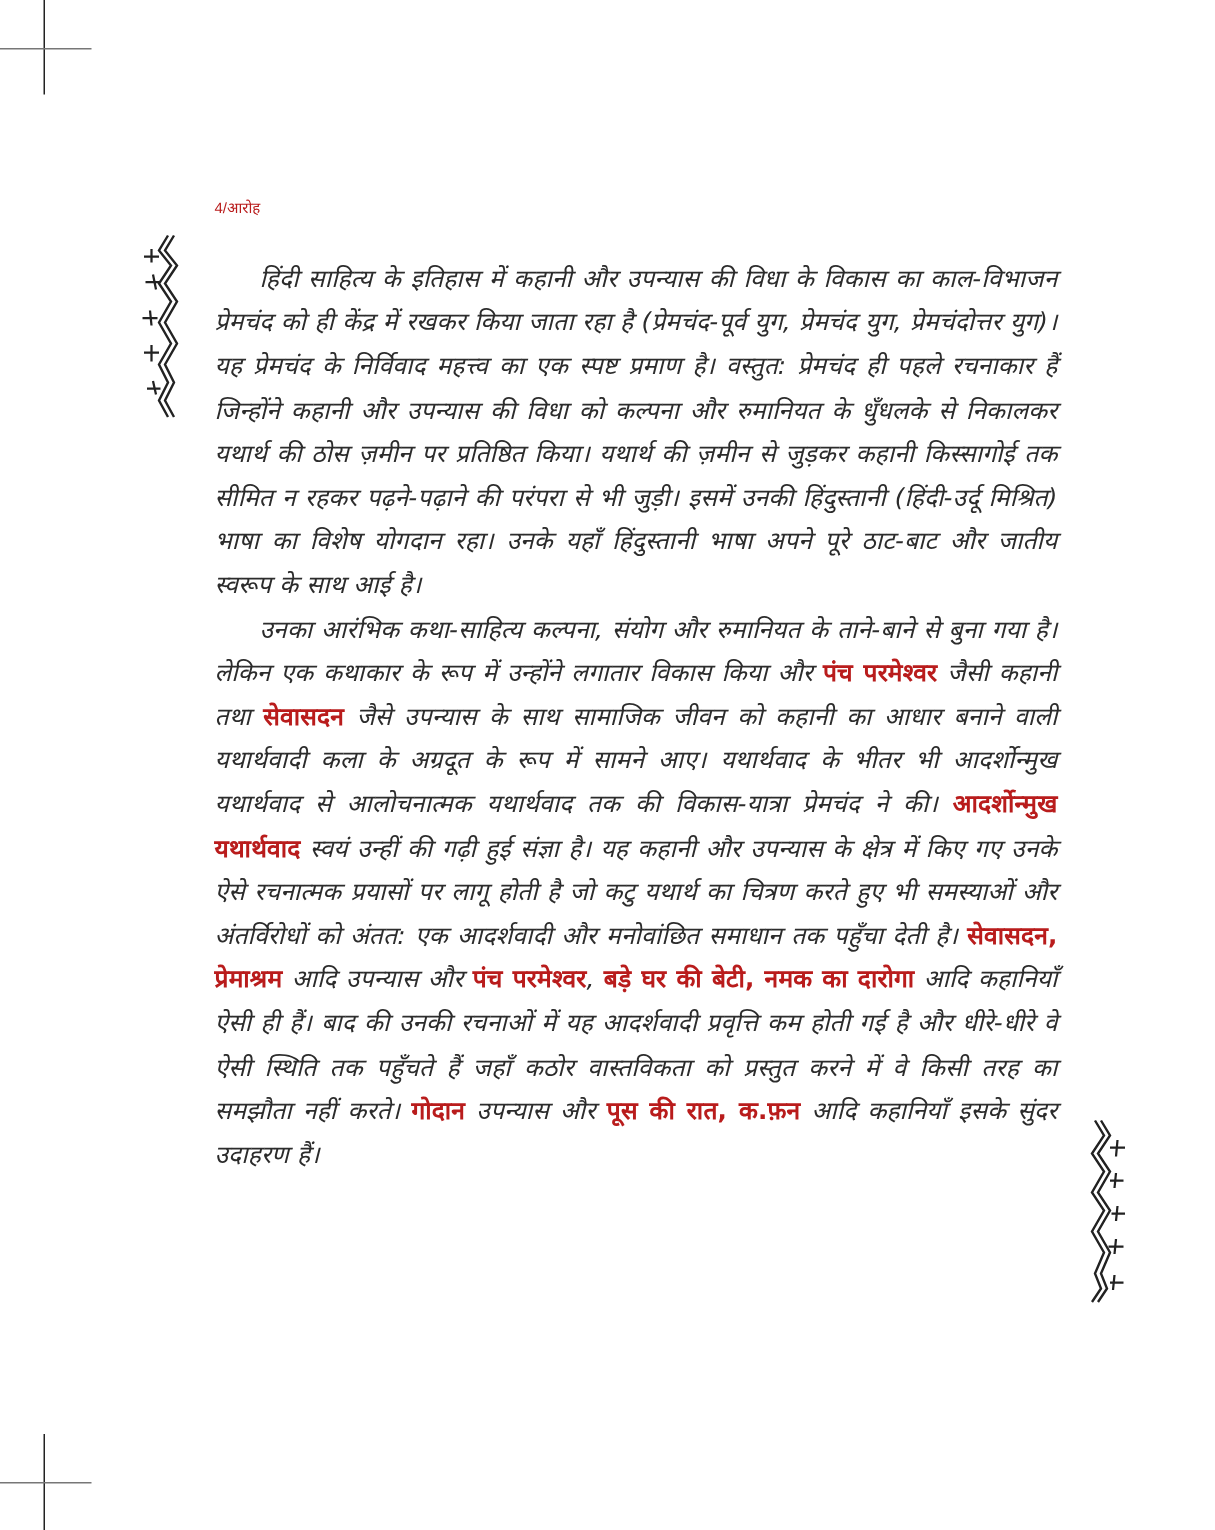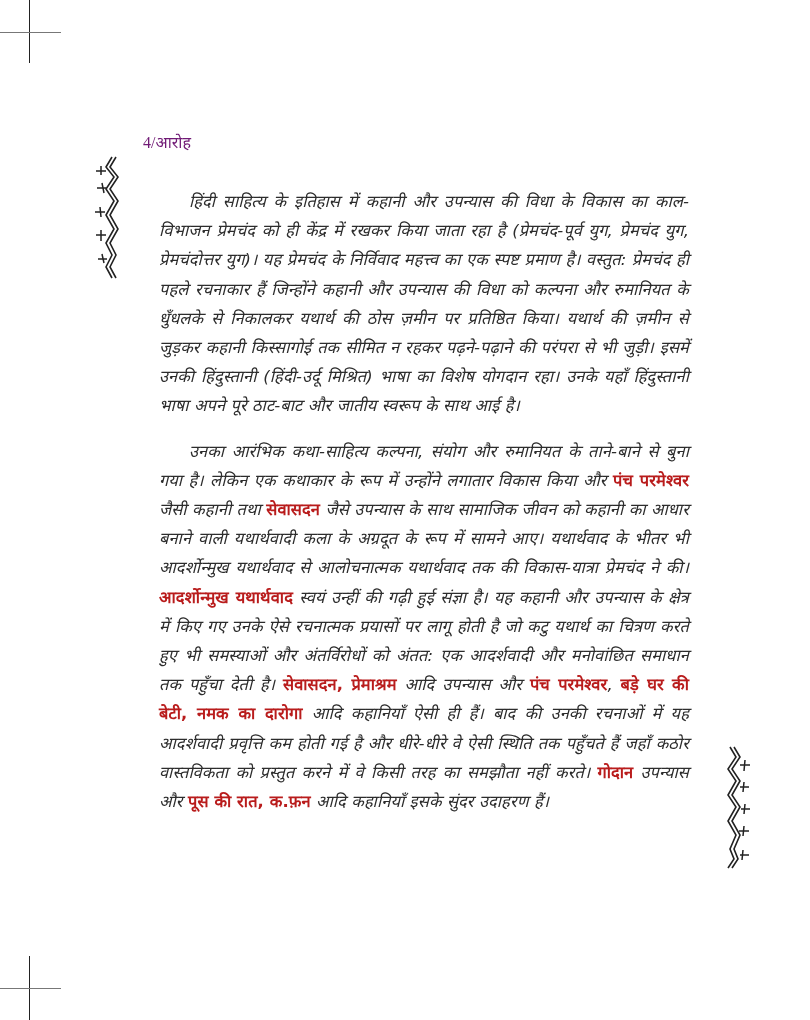"4/आरोह" .running-head { color: #701a75 -> #b91c1c; font-family: Liberation Serif, serif -> Liberation Sans, sans-serif; font-size: 16px -> 10px }
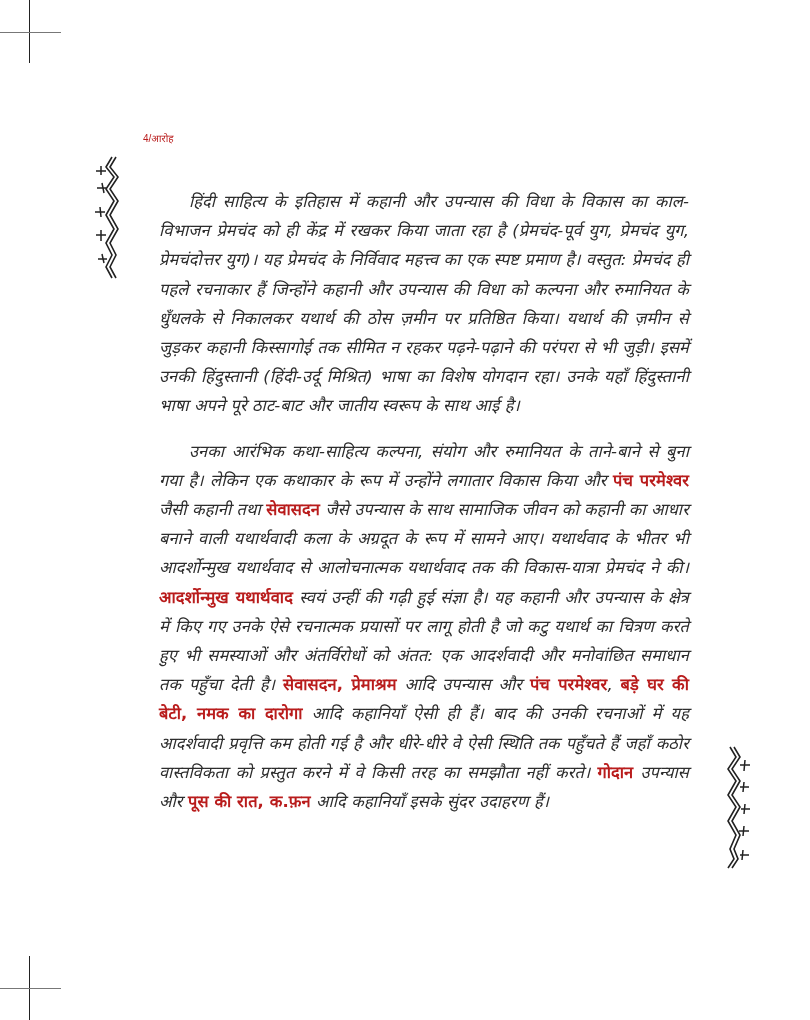"हिंदी साहित्य के इतिहास में" .text-block p { margin: 16px -> 0 }
